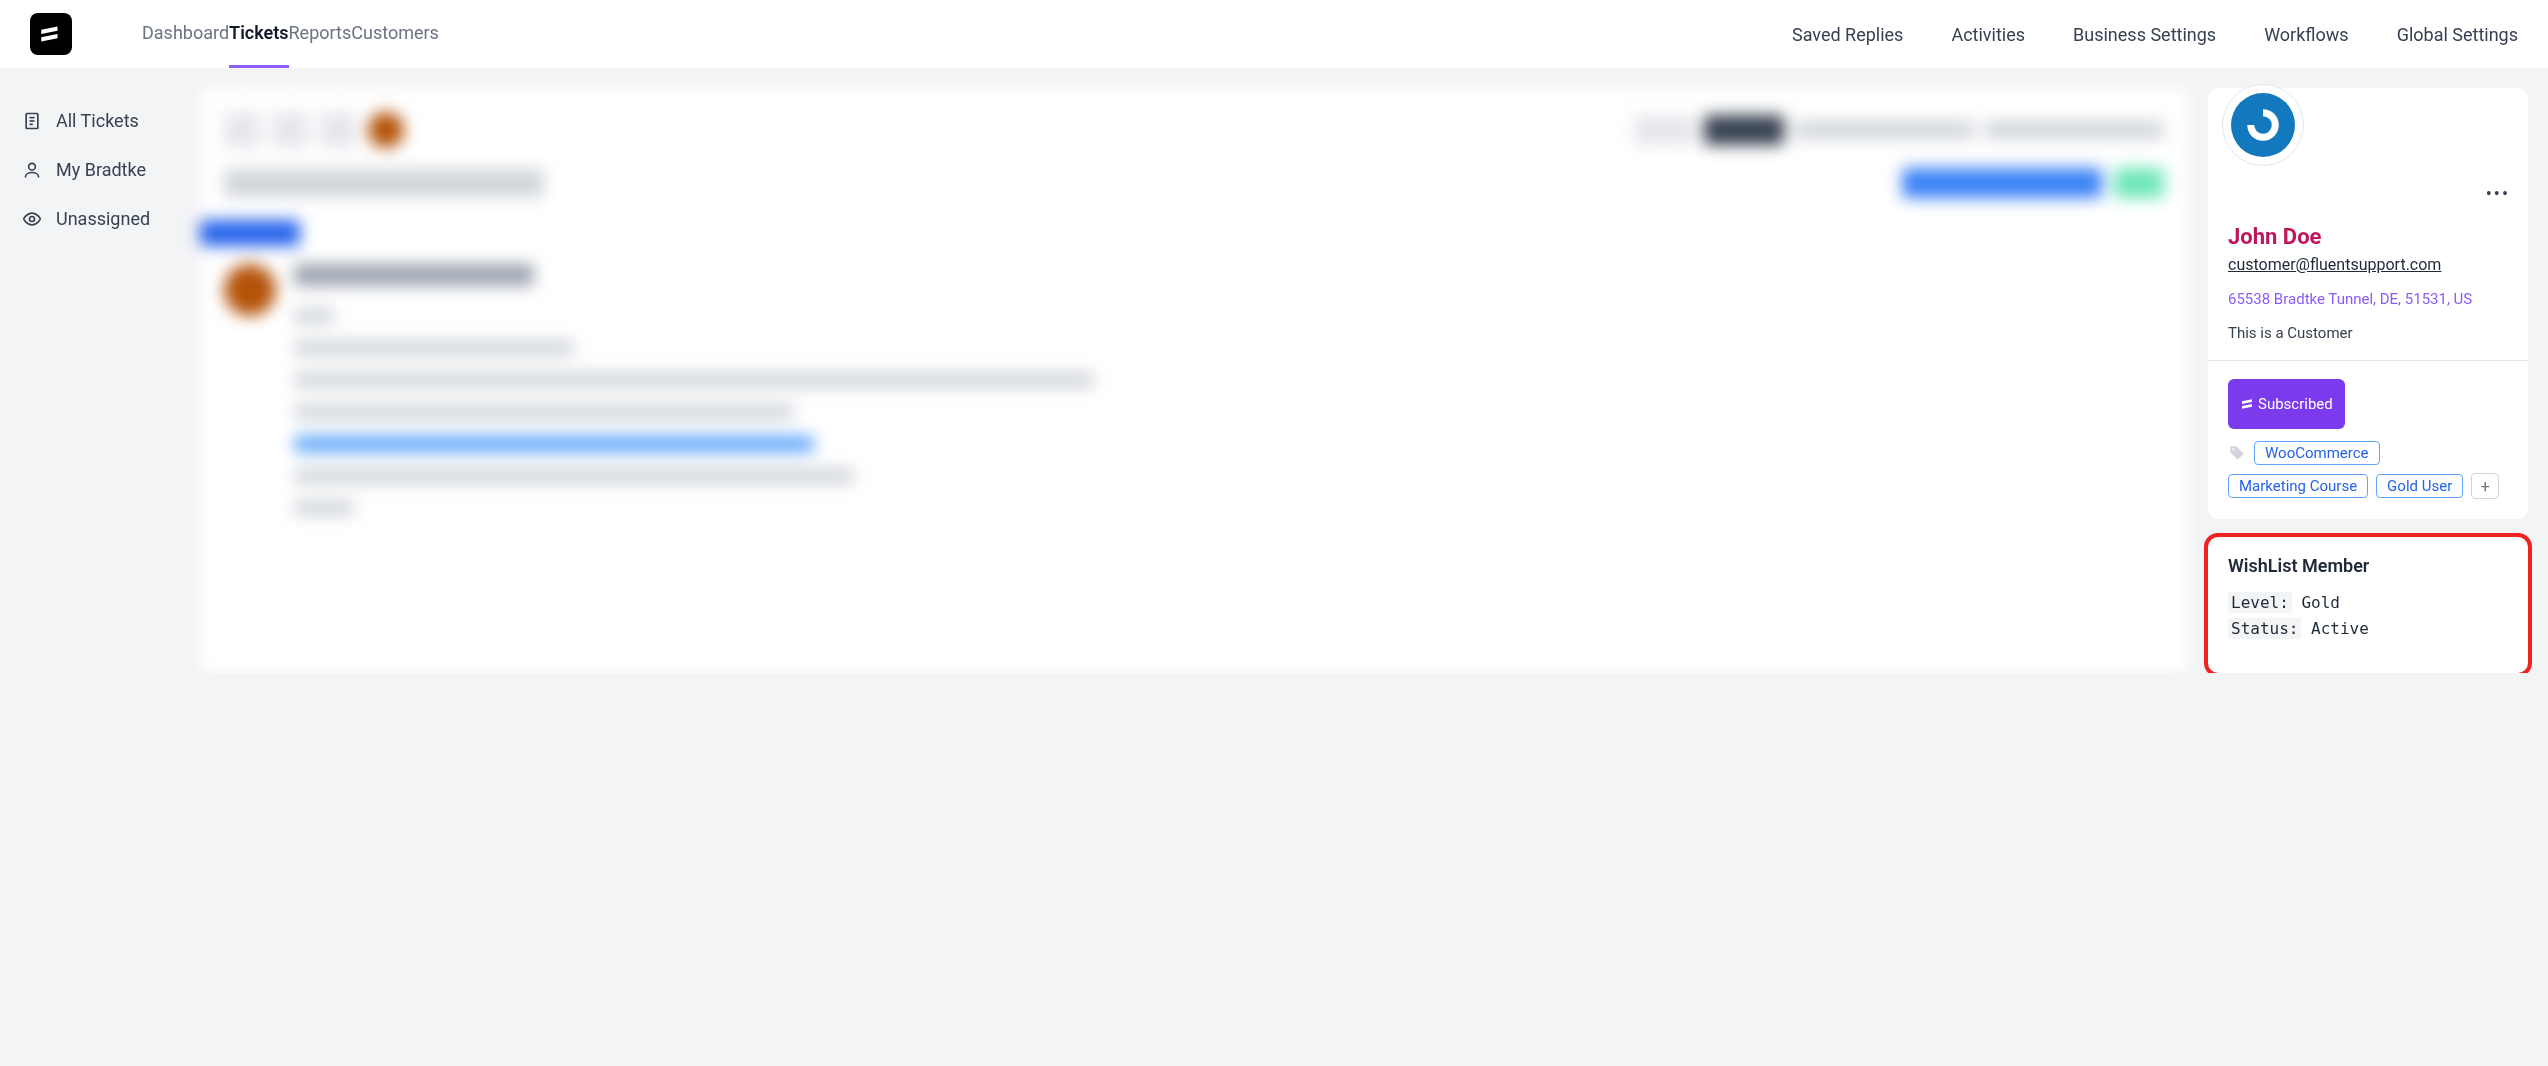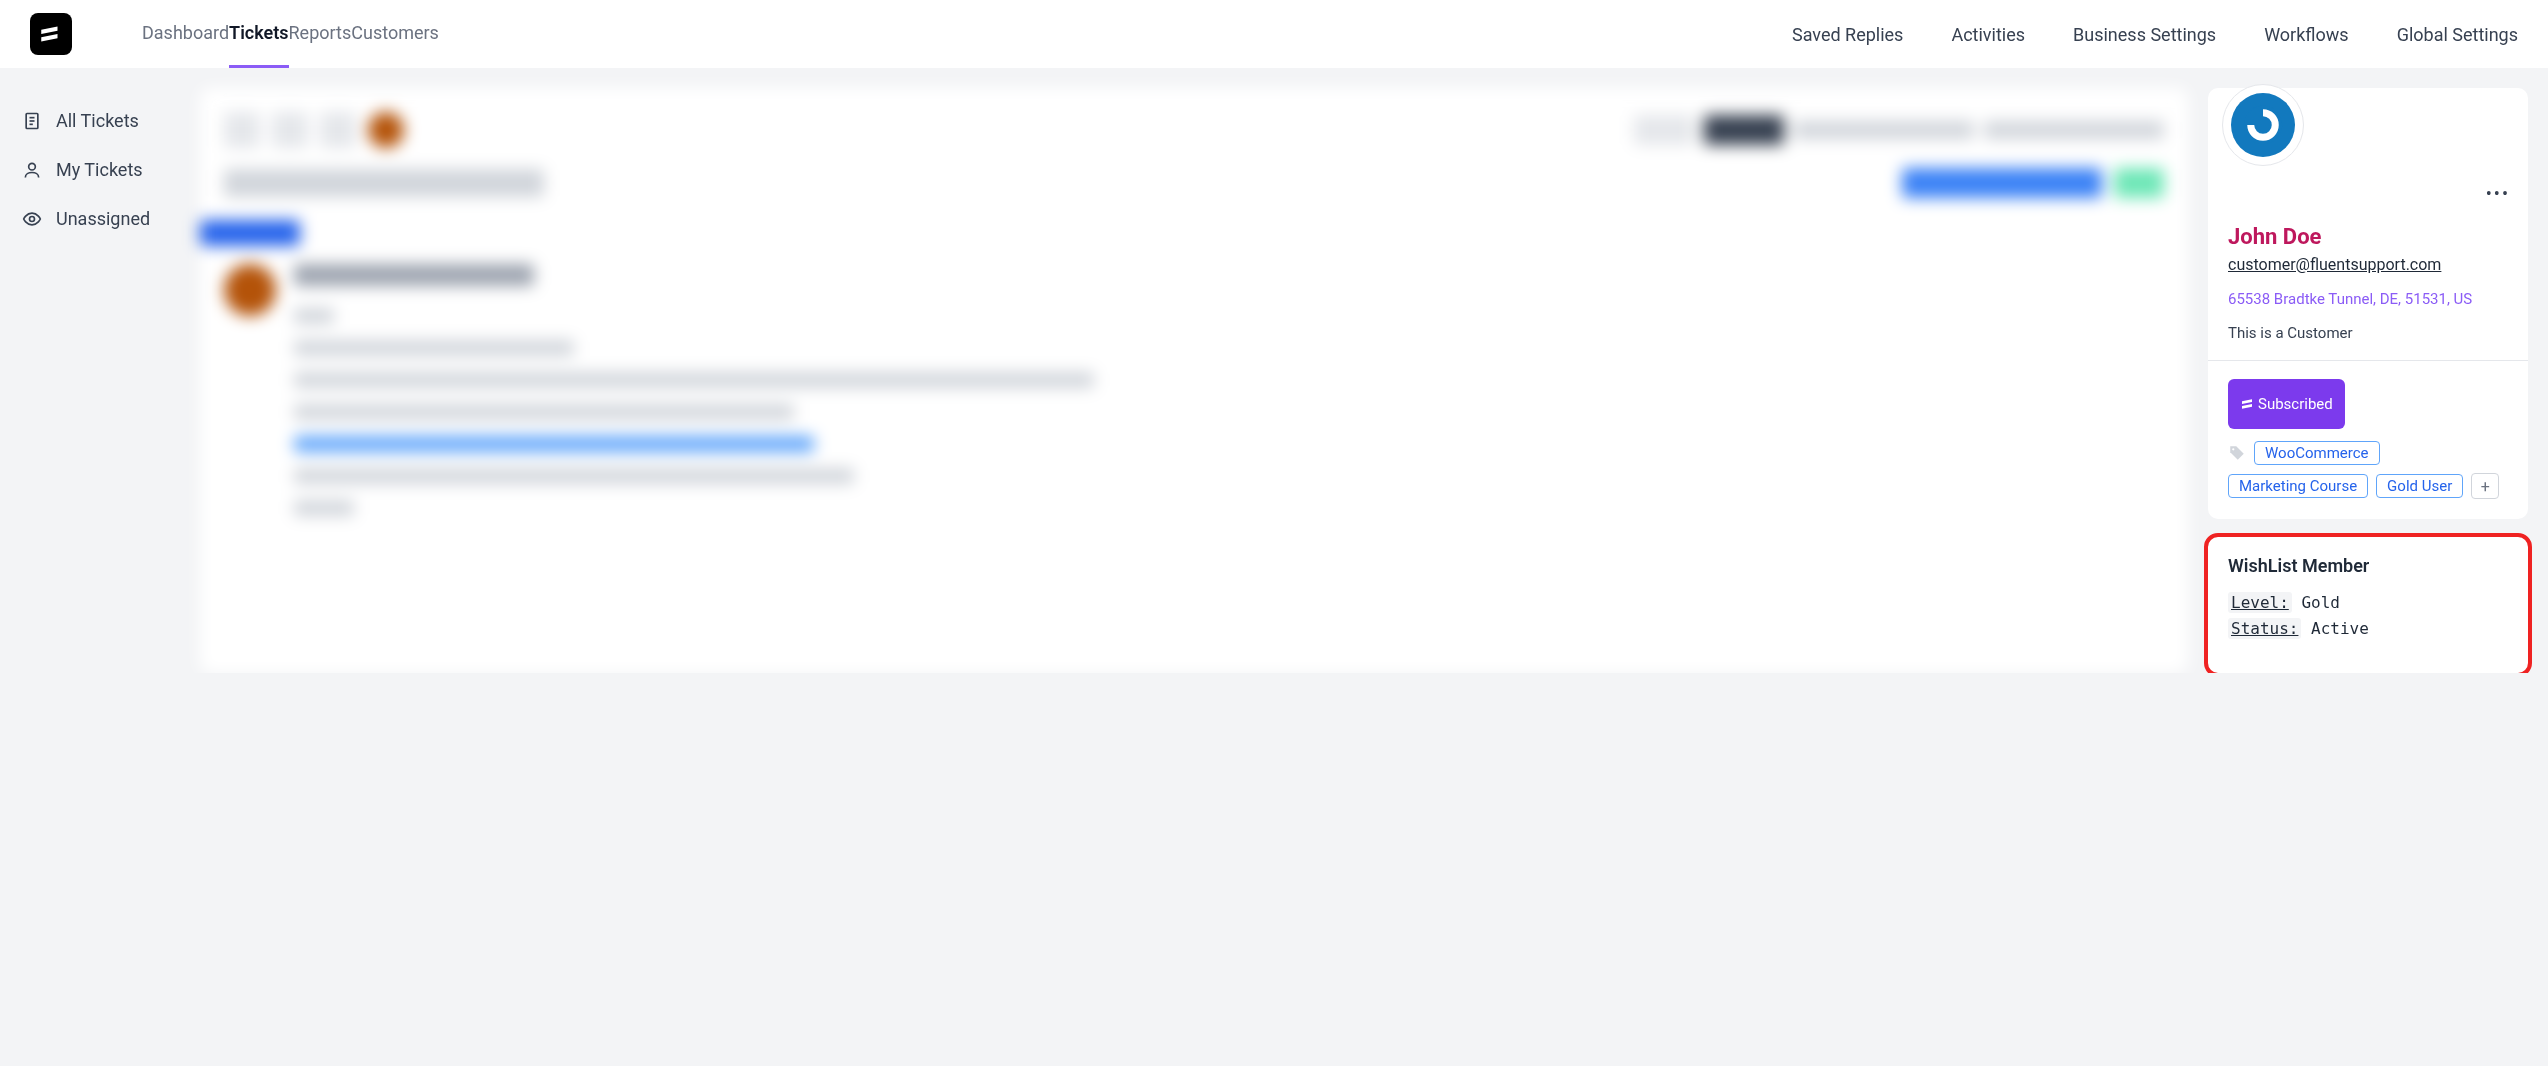"My Tickets" span { text: Tickets -> Bradtke }
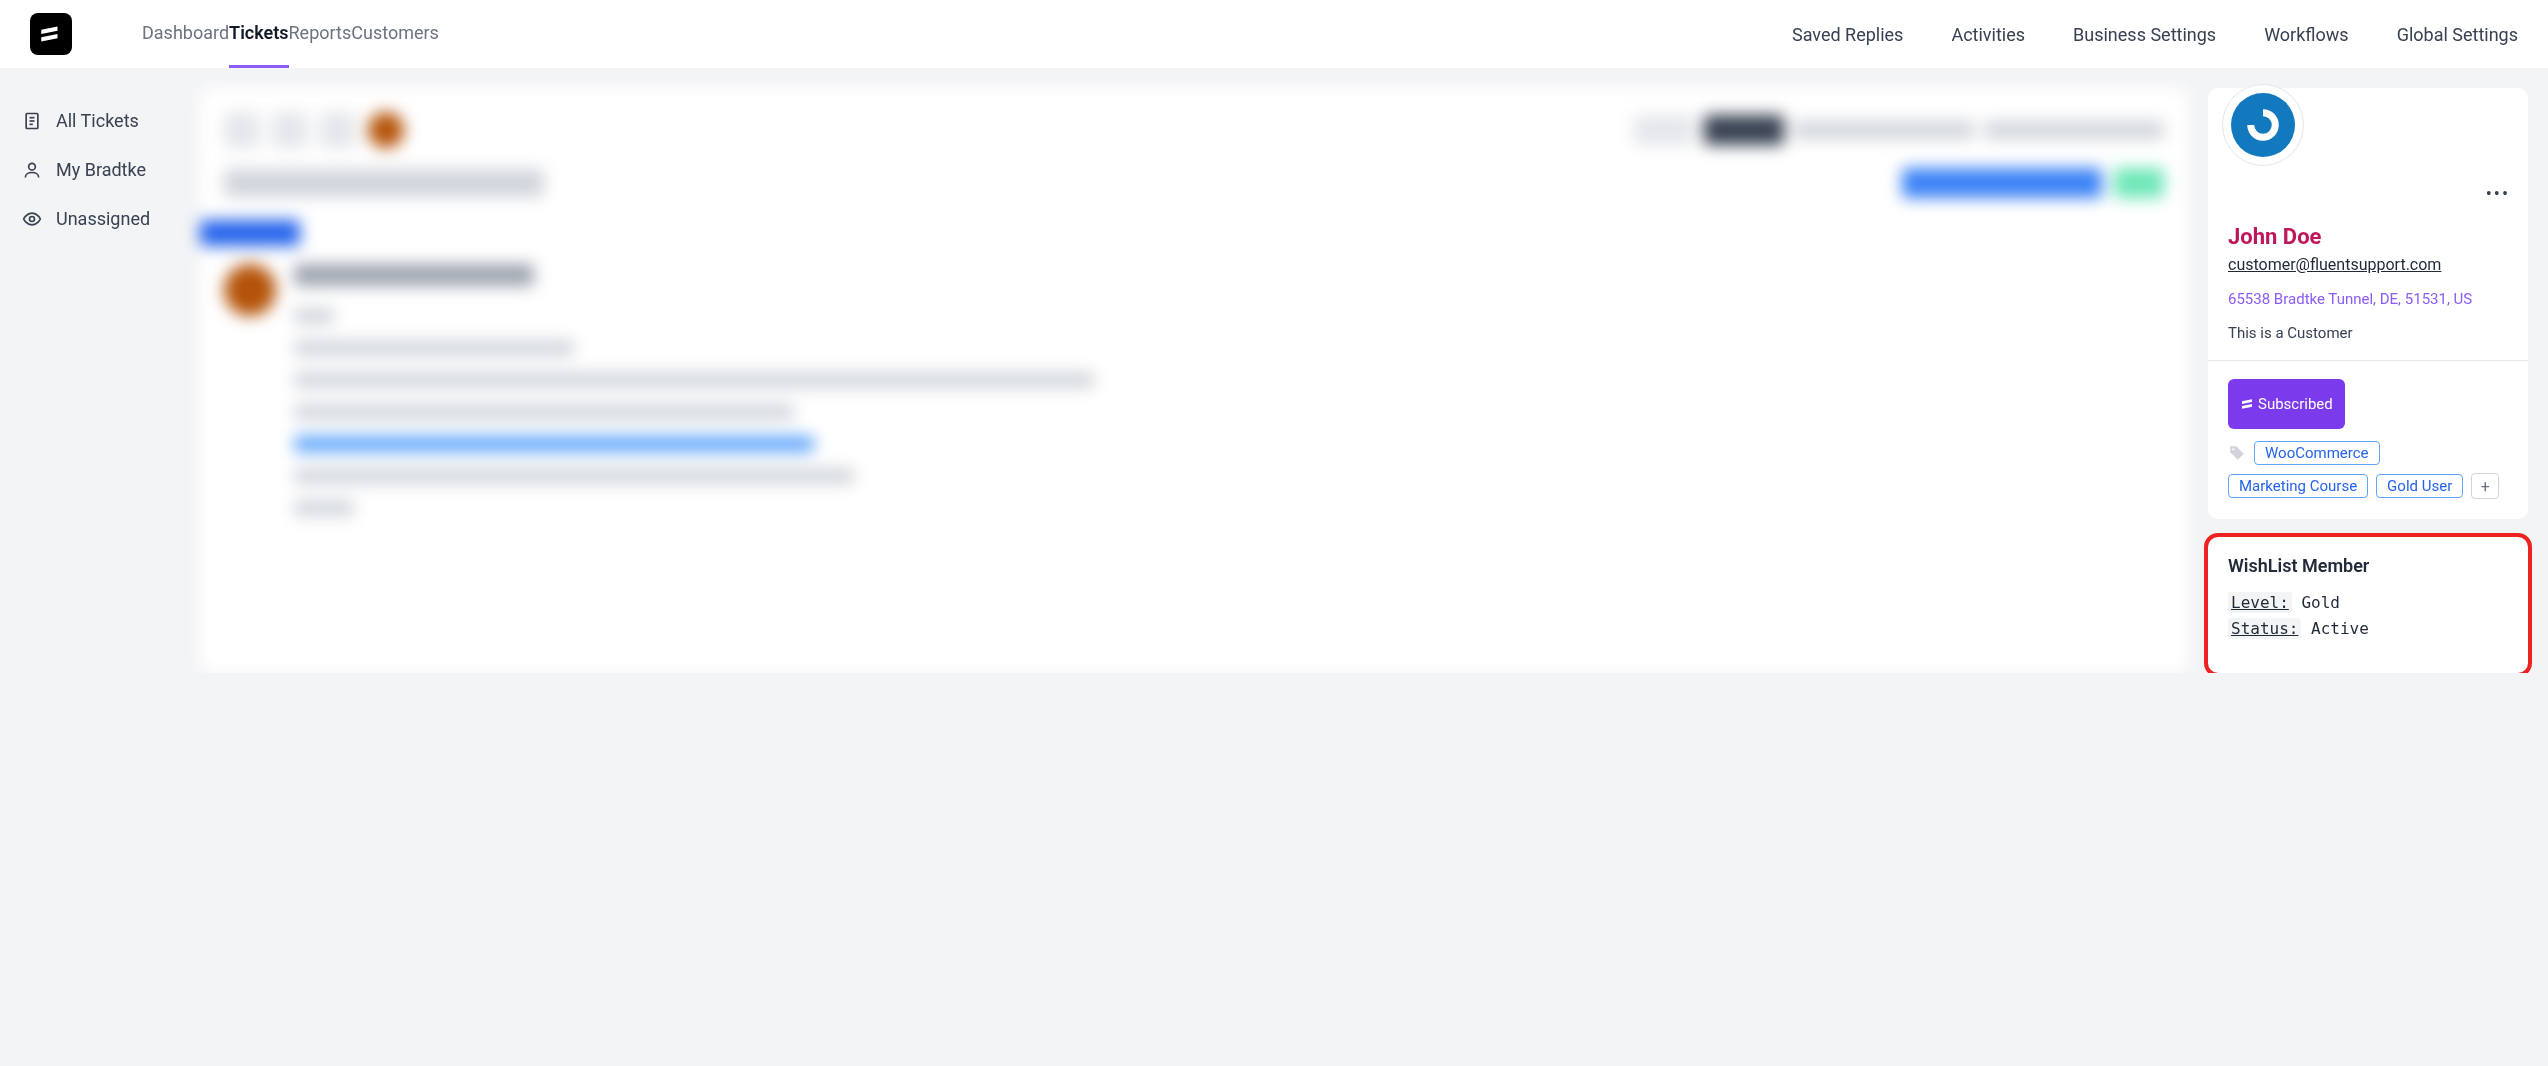"Level:" .wl-key { text-decoration: underline -> none }
